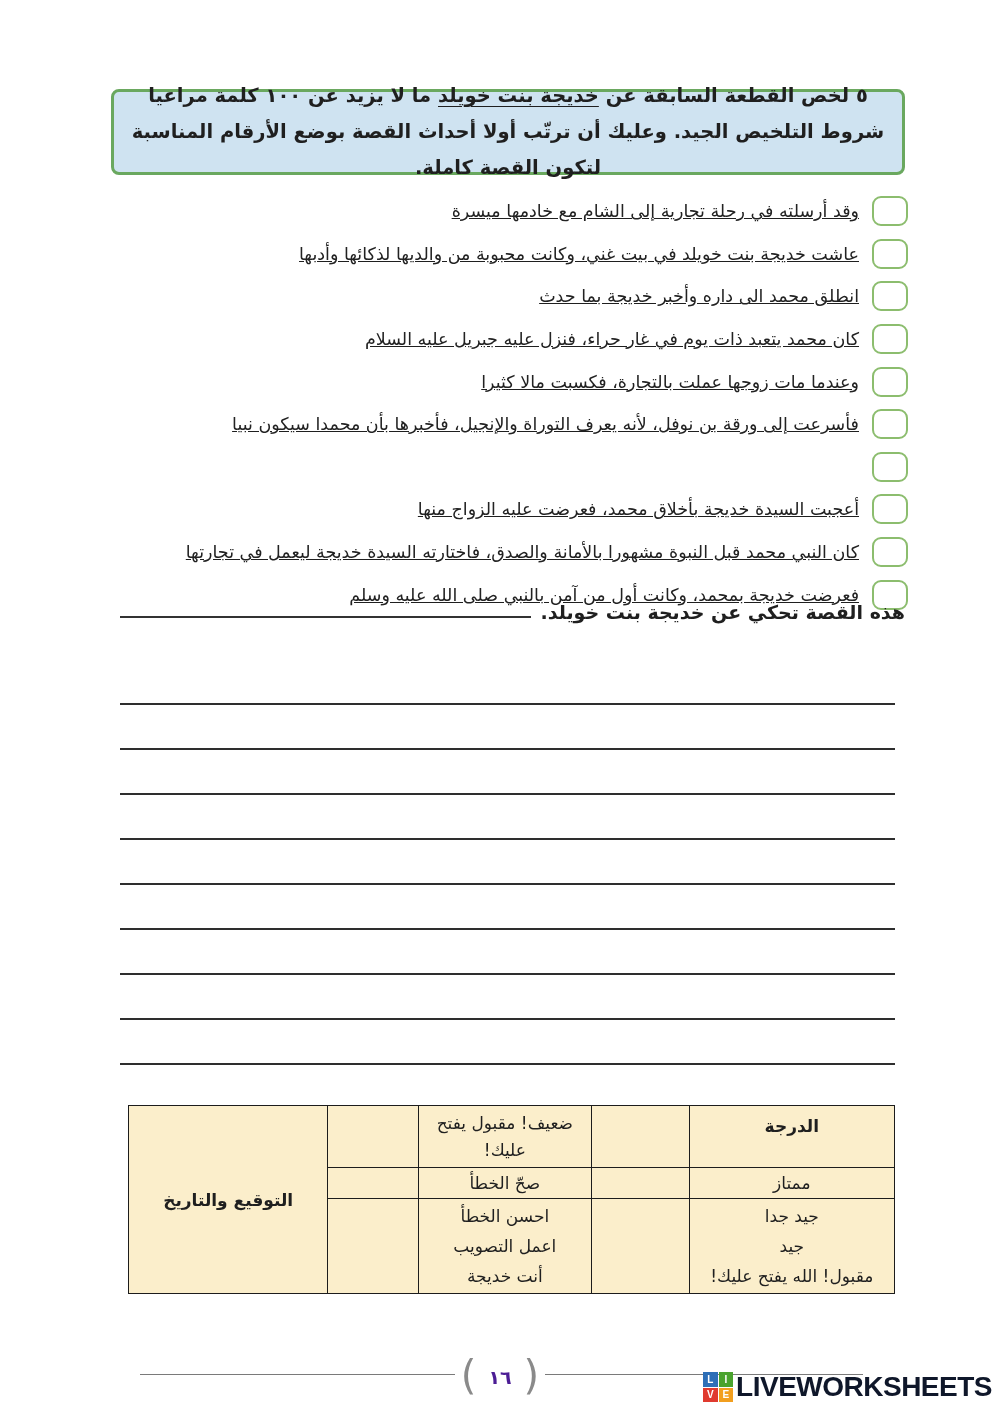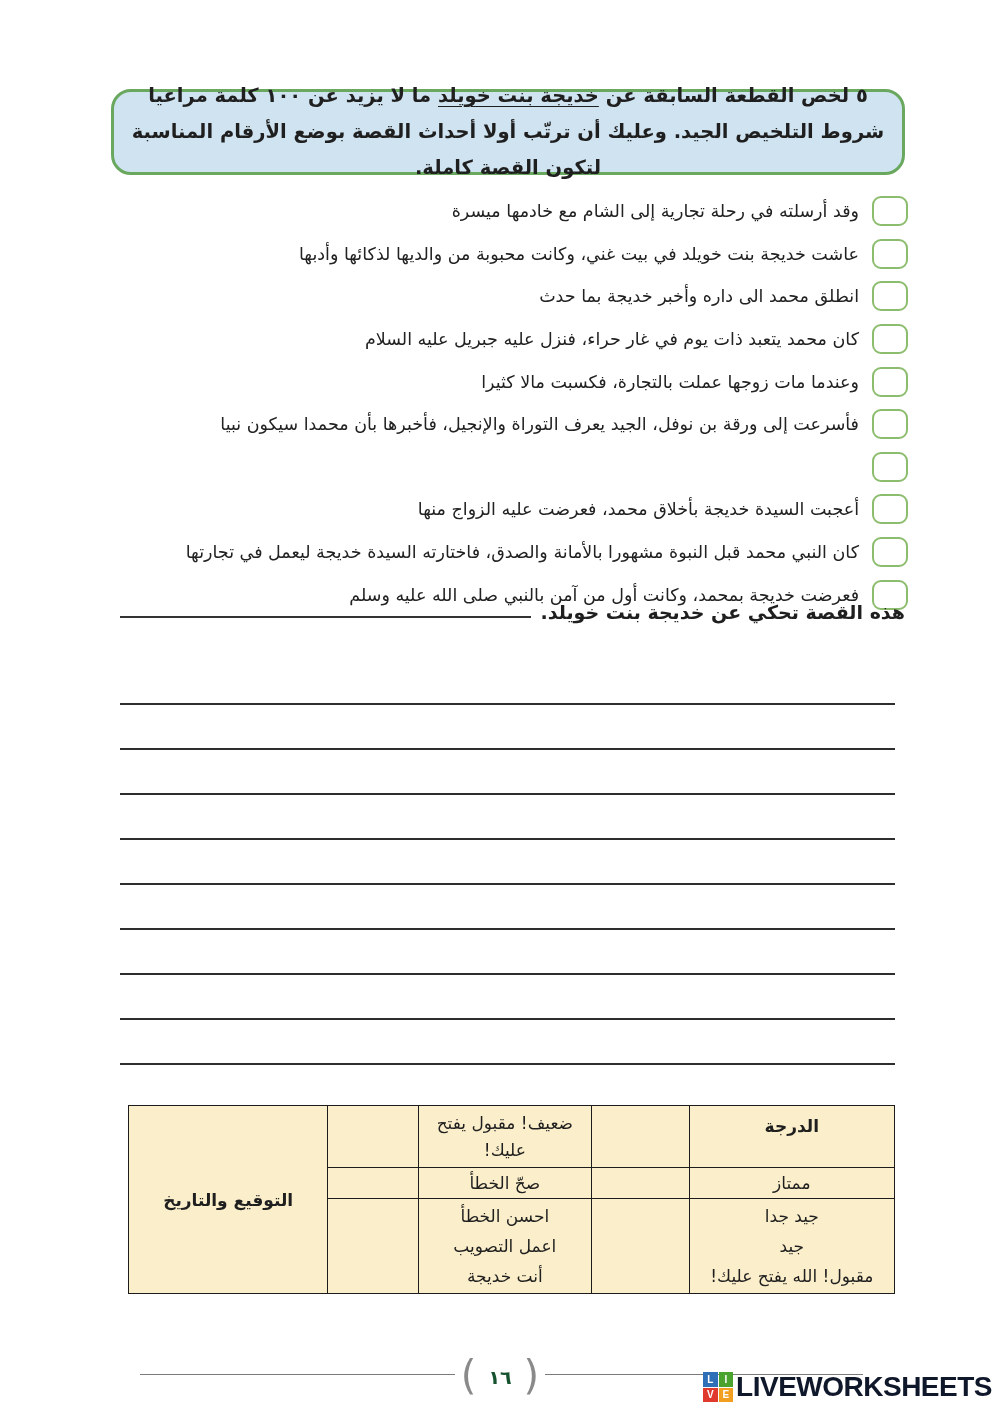"٥ لخص القطعة السابقة عن" .instruction-box { border-radius: 20px -> 8px }
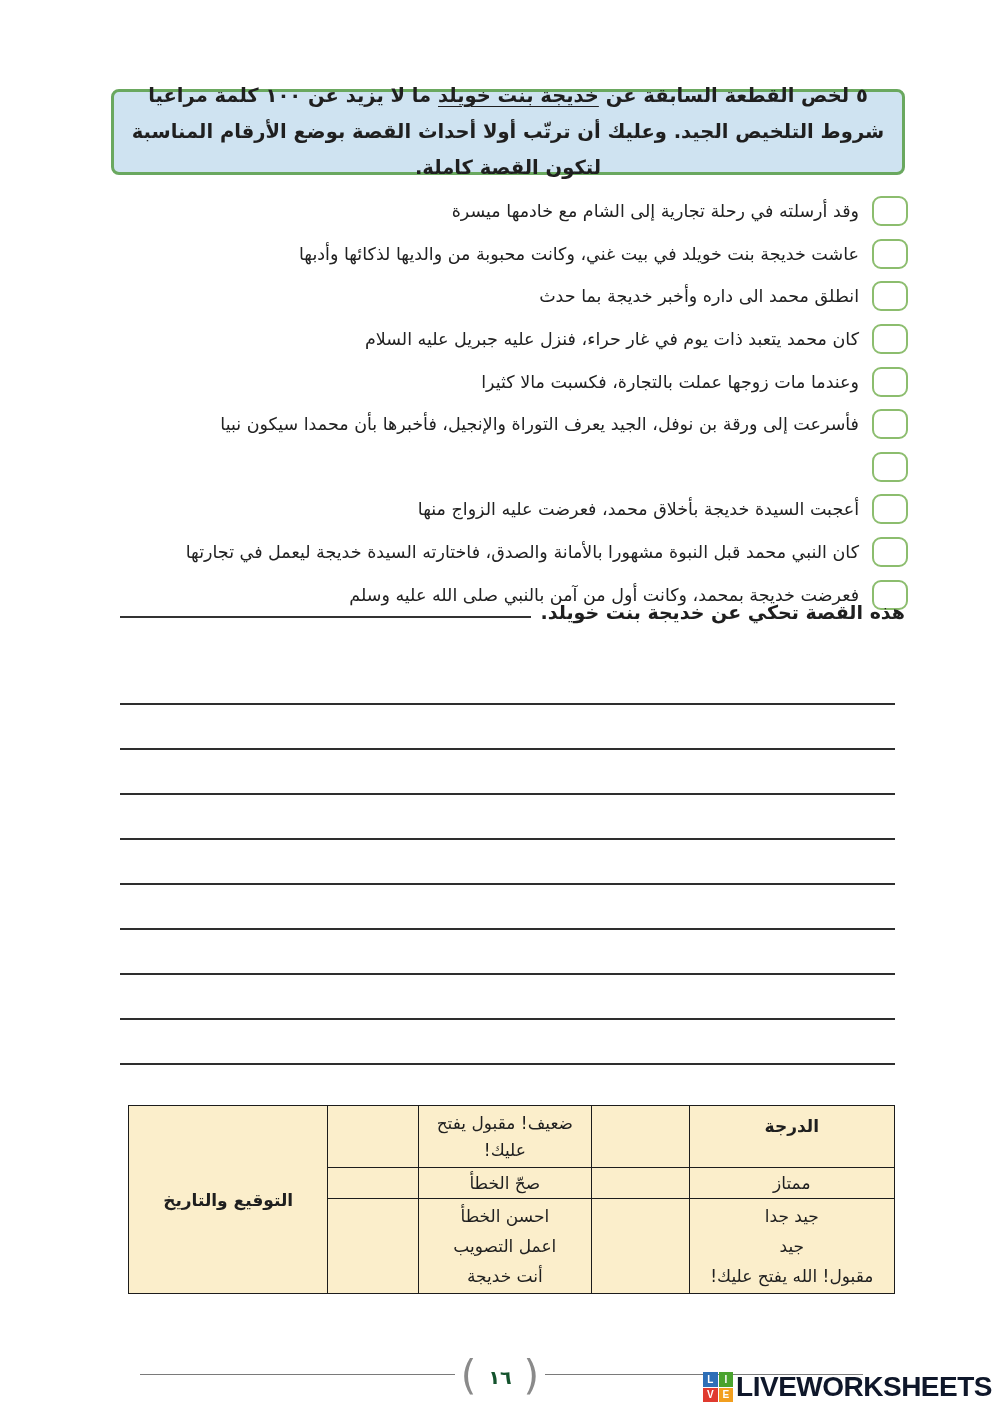"وقد أرسلته في رحلة تجارية" .events { text-decoration: none -> underline }
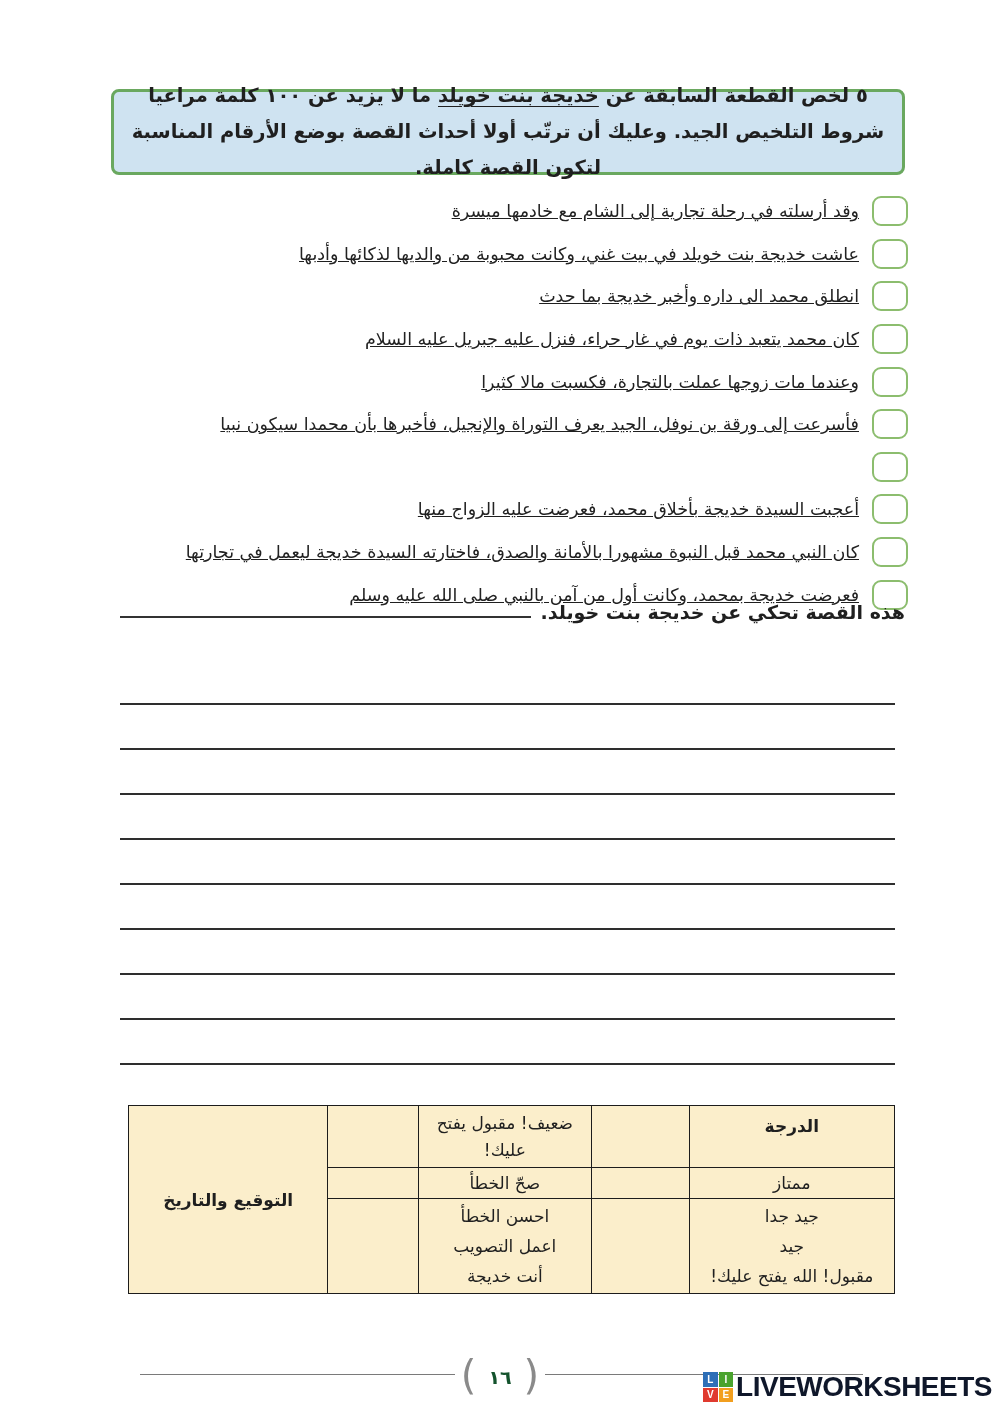"فأسرعت إلى ورقة بن نوفل،" span.event-text { text: الجيد -> لأنه }
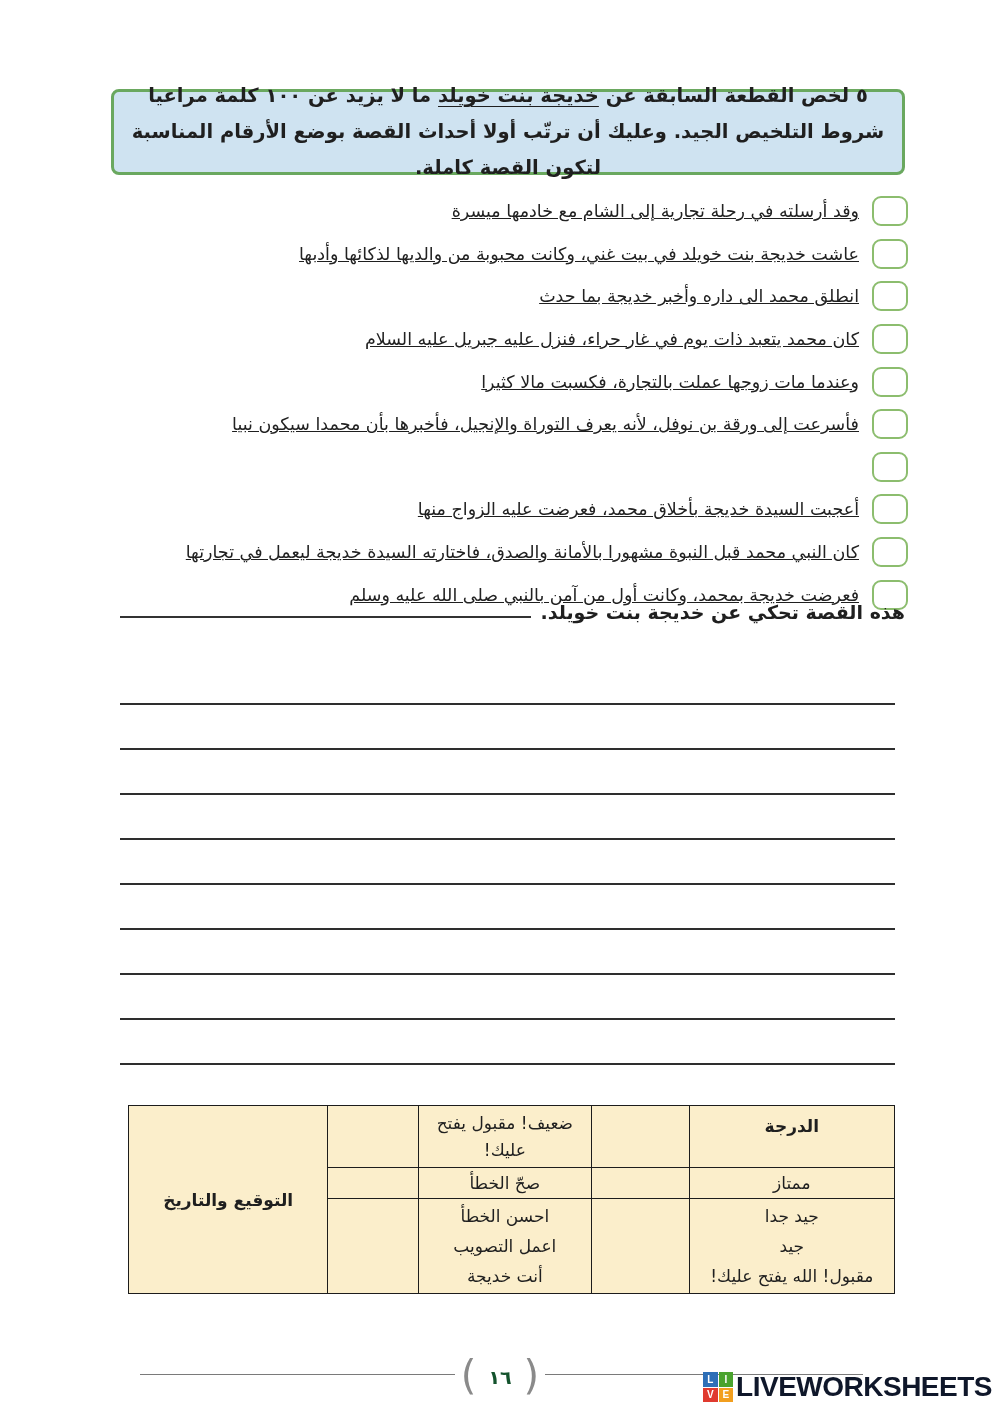"١٦" .page-badge .num { color: #14532d -> #4c1d95 }
